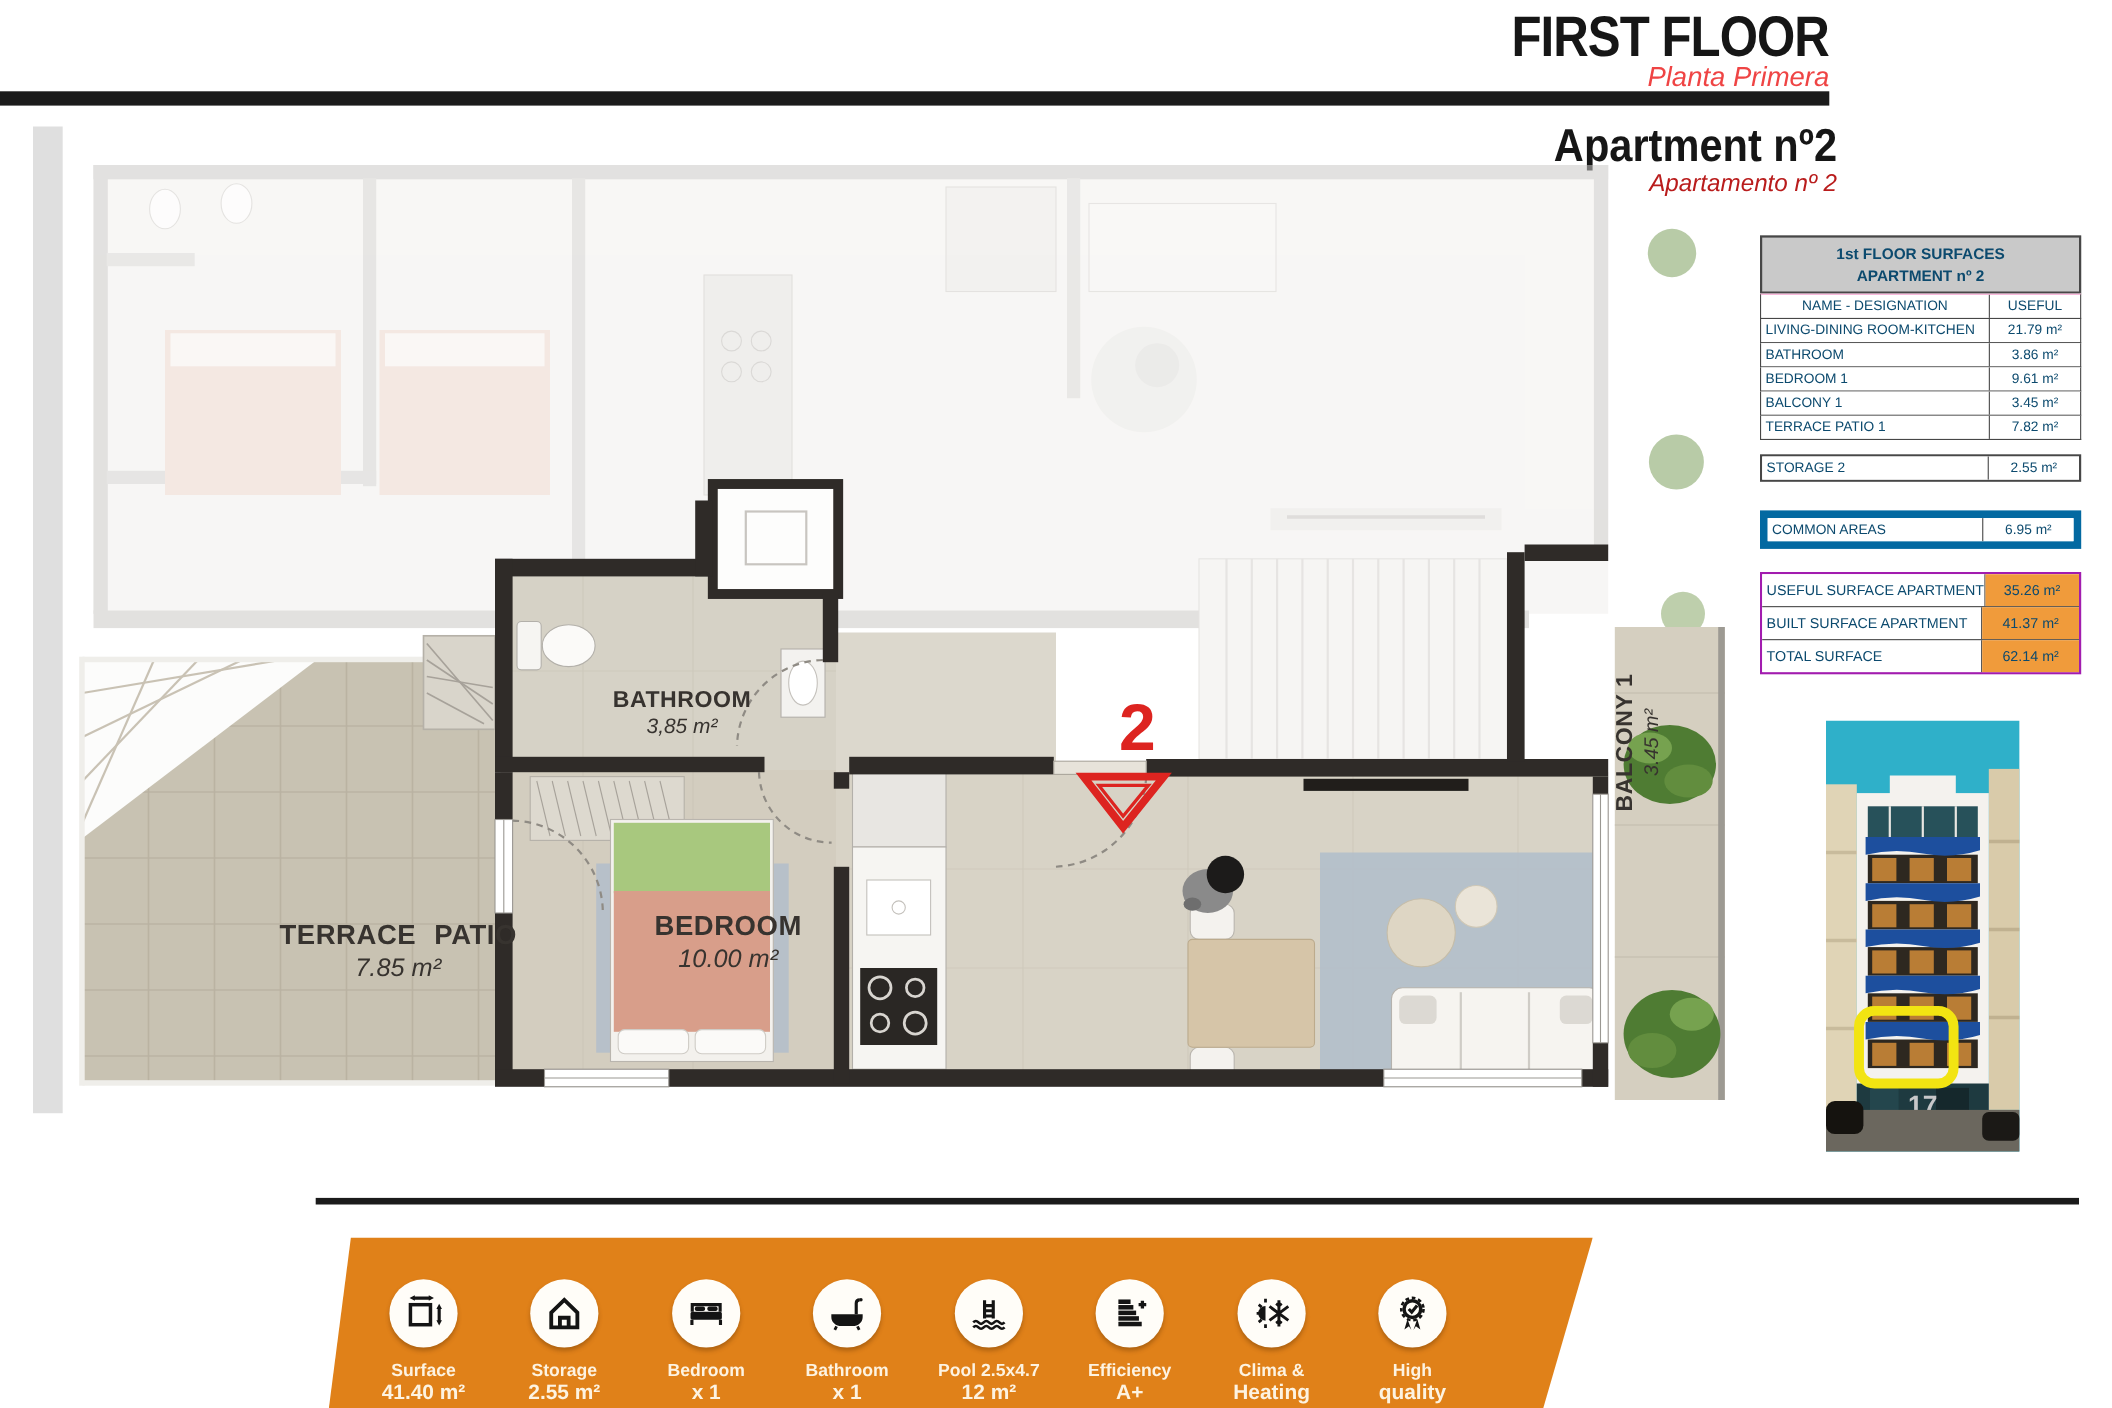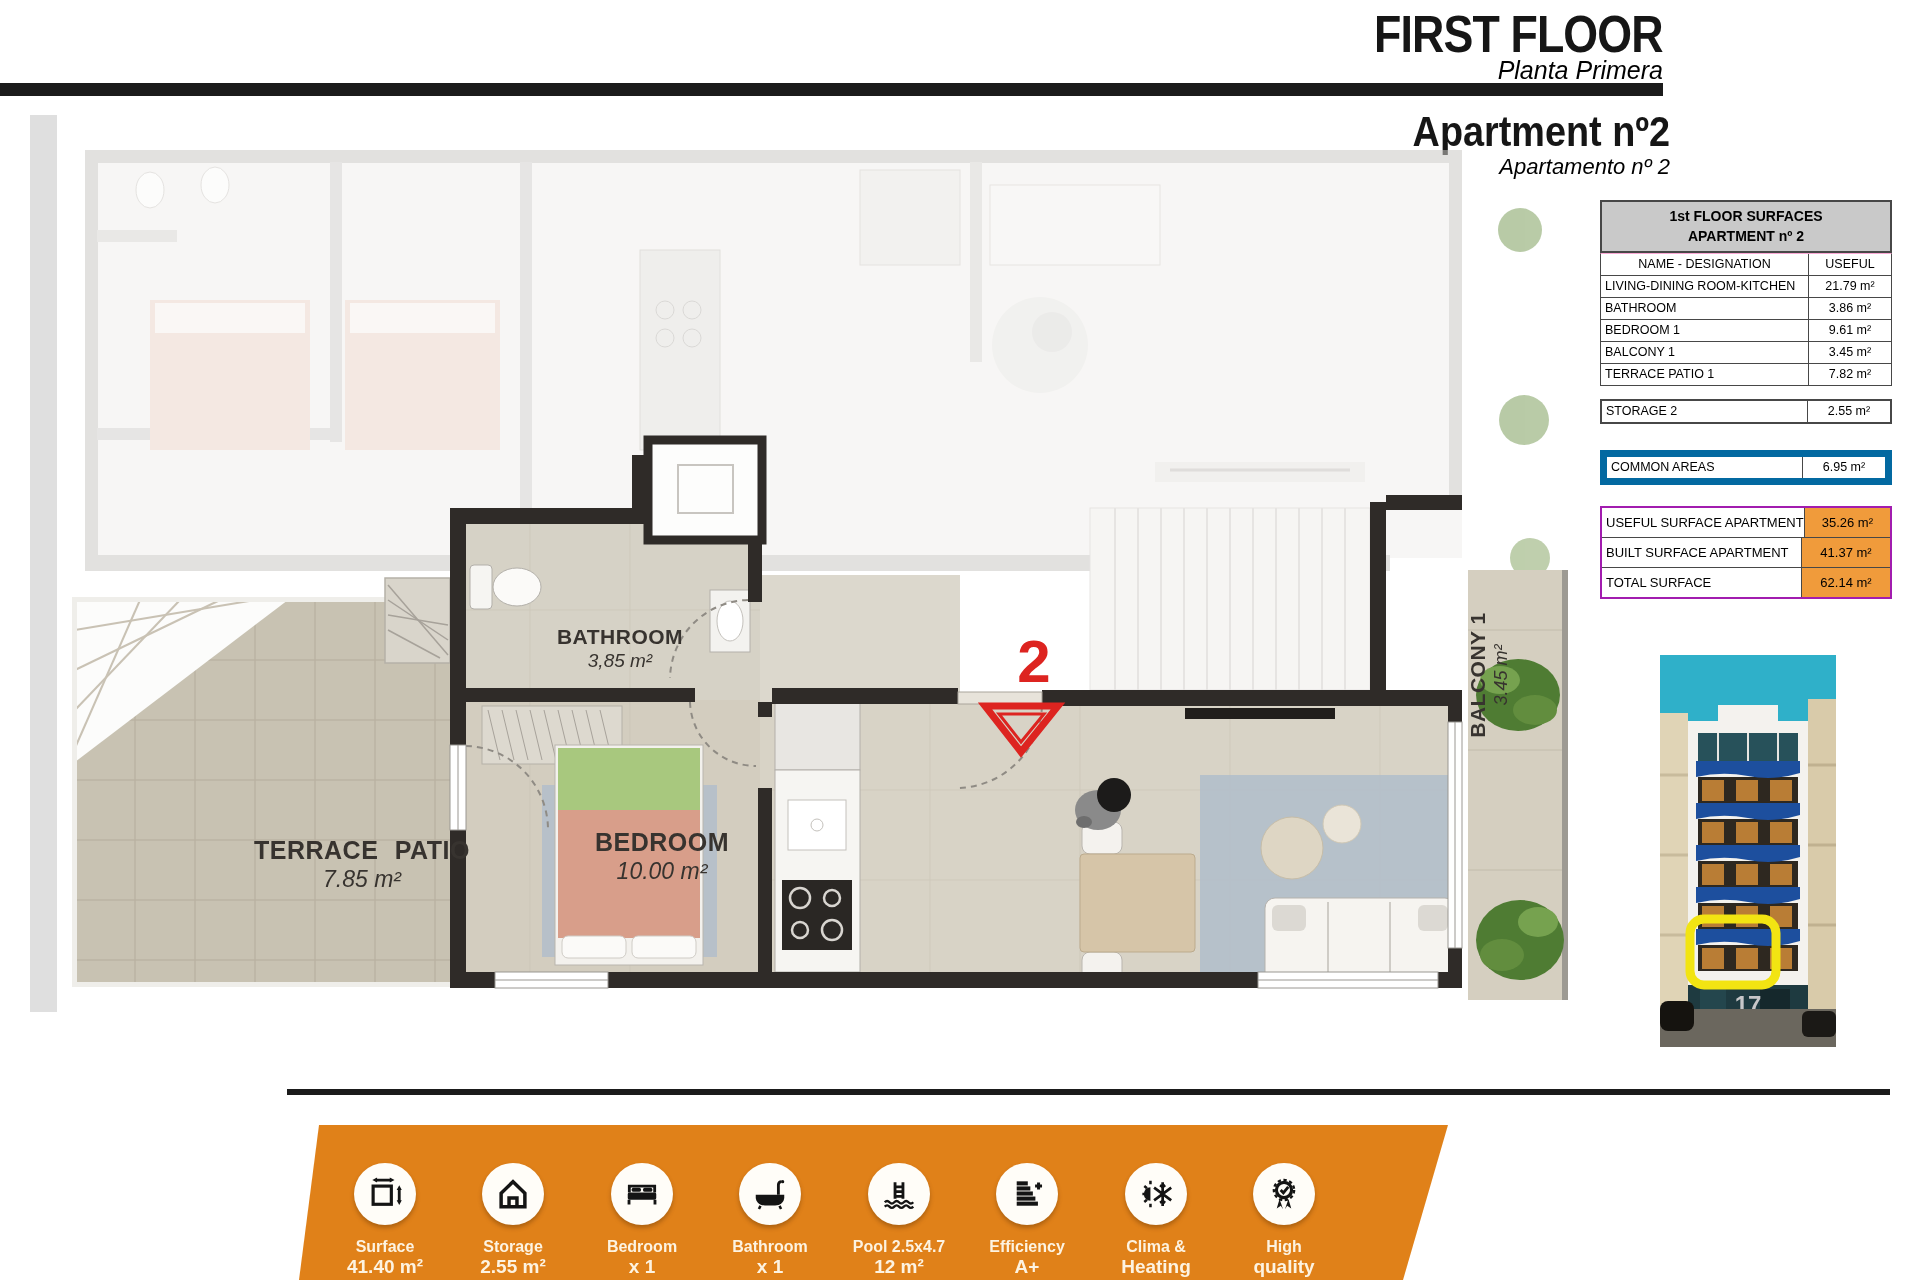"Planta Primera" .main-sub { color: #000000 -> #ef4444 }
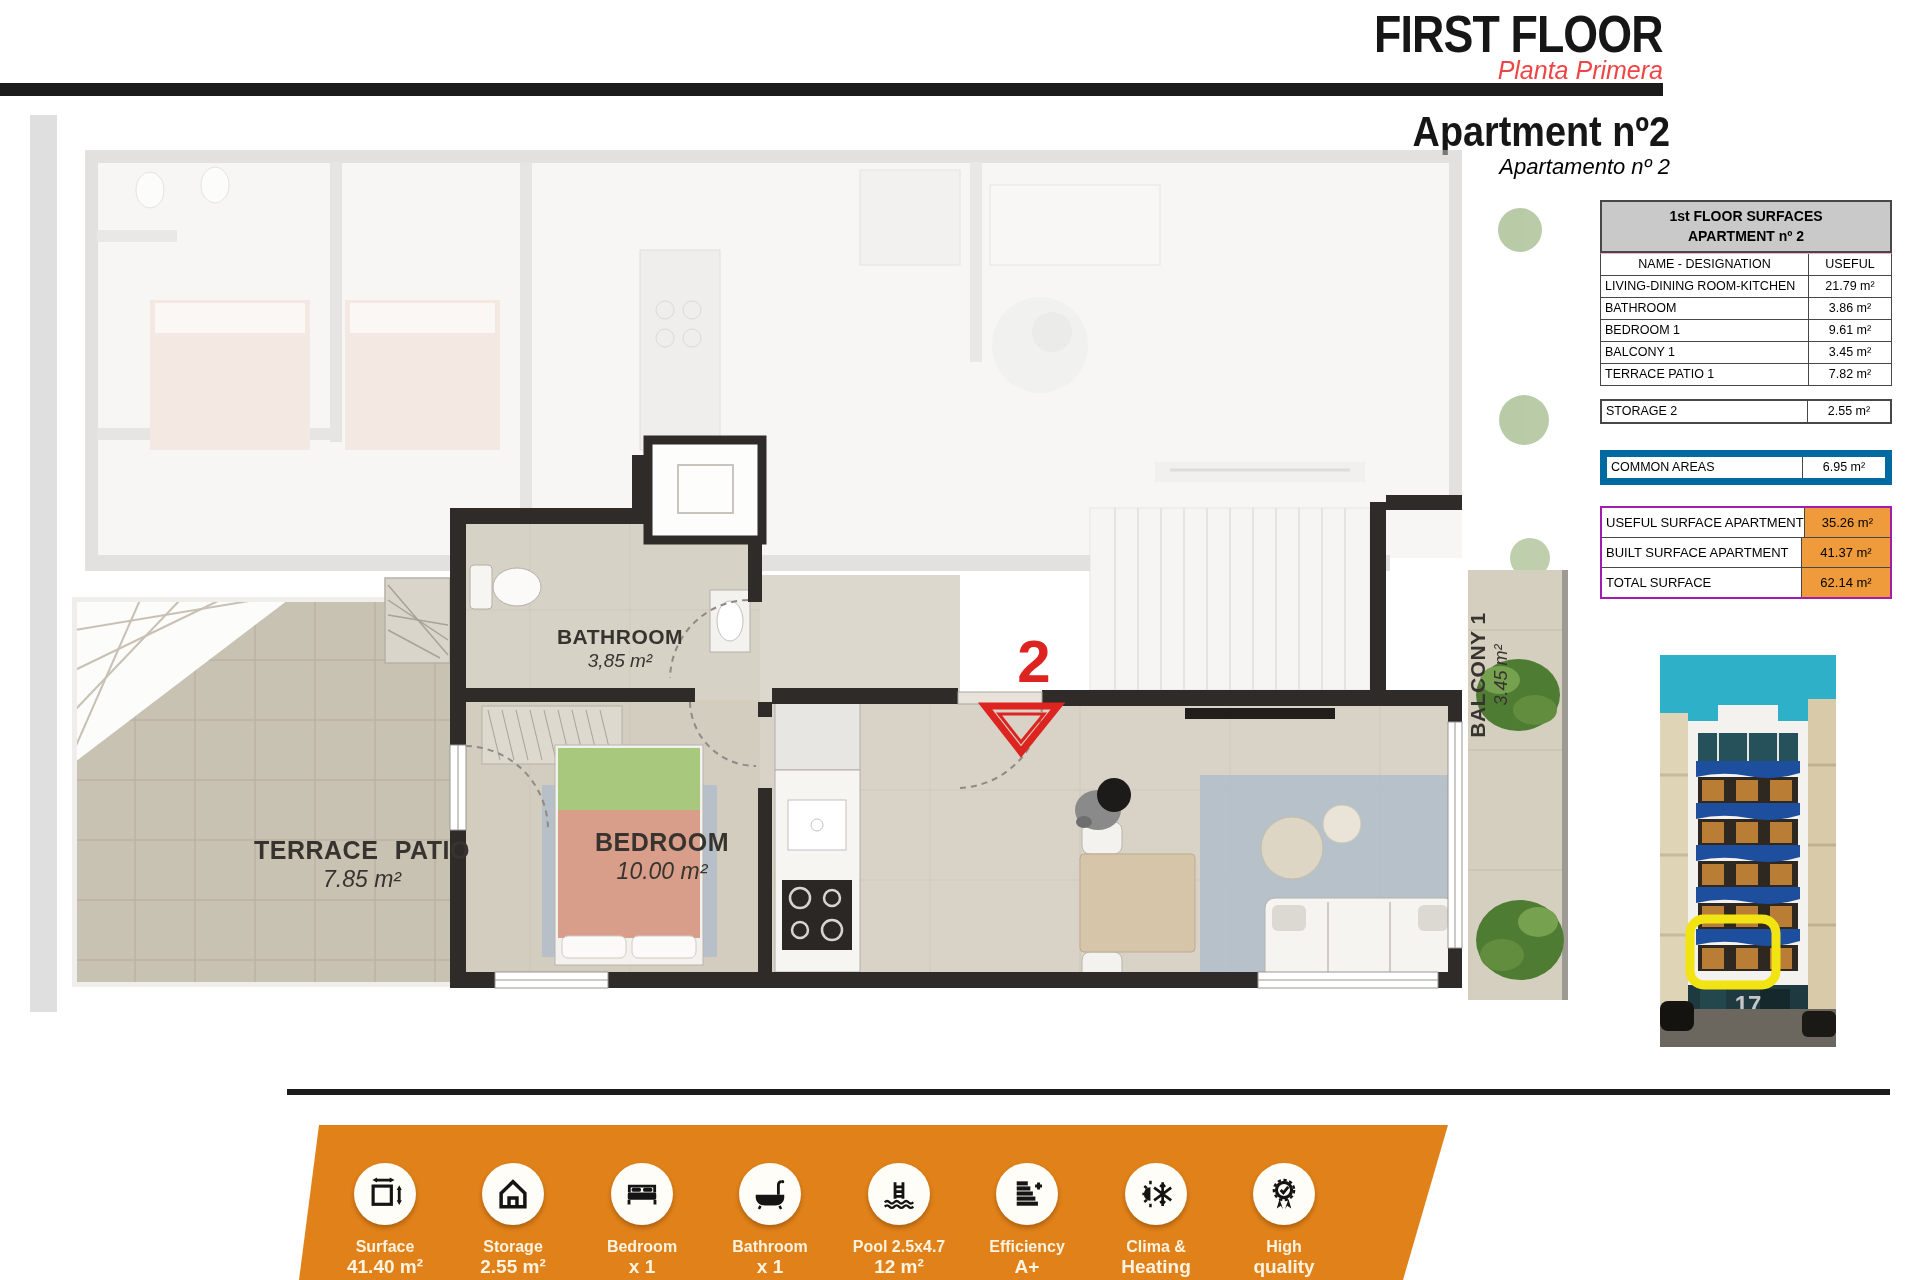"Apartamento nº 2" .apt-sub { color: #000000 -> #b91c1c }
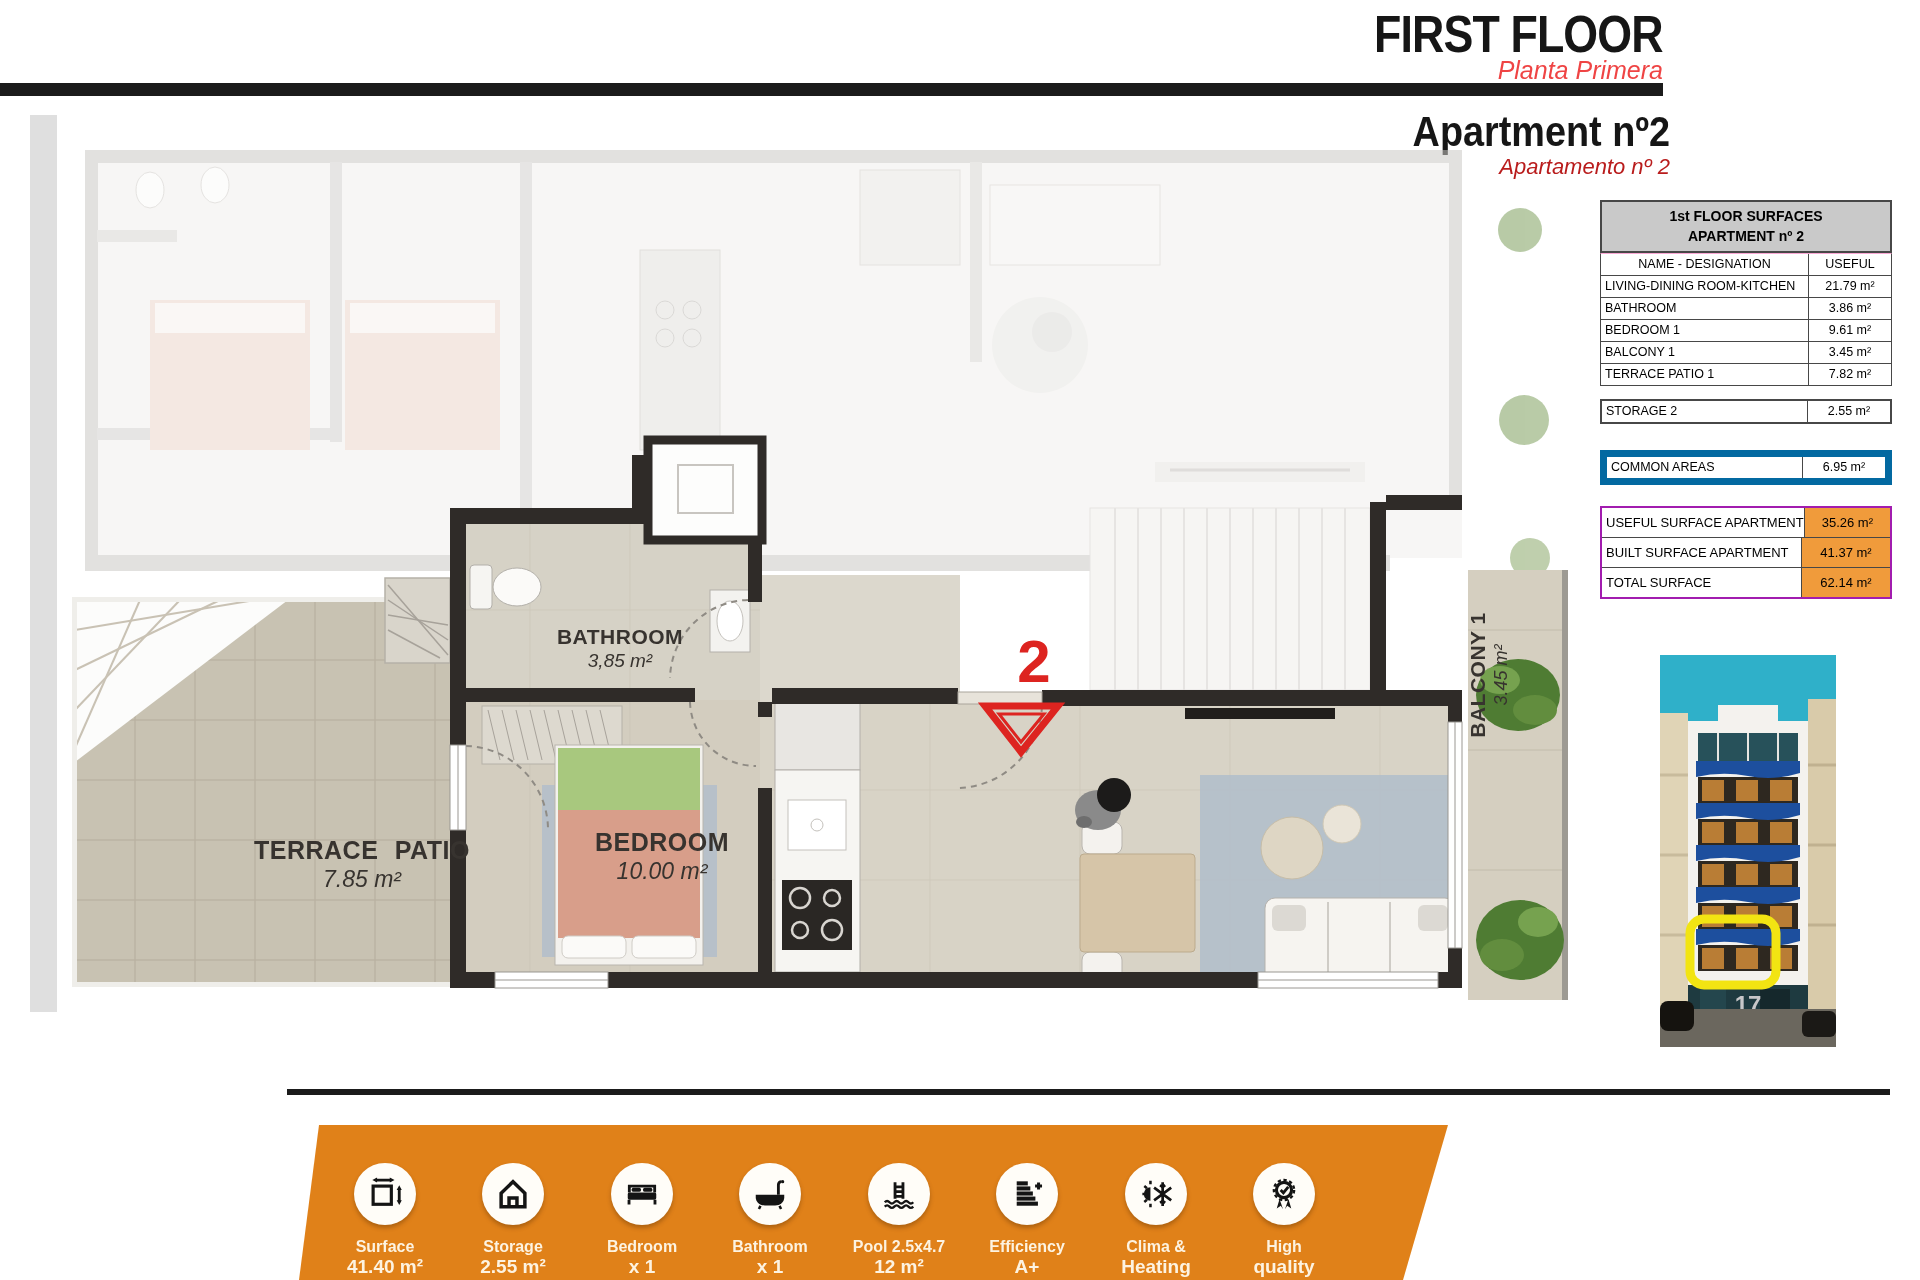"1st FLOOR SURFACES" .stable { color: #000000 -> #0c4a6e; top: 200px -> 214px }
